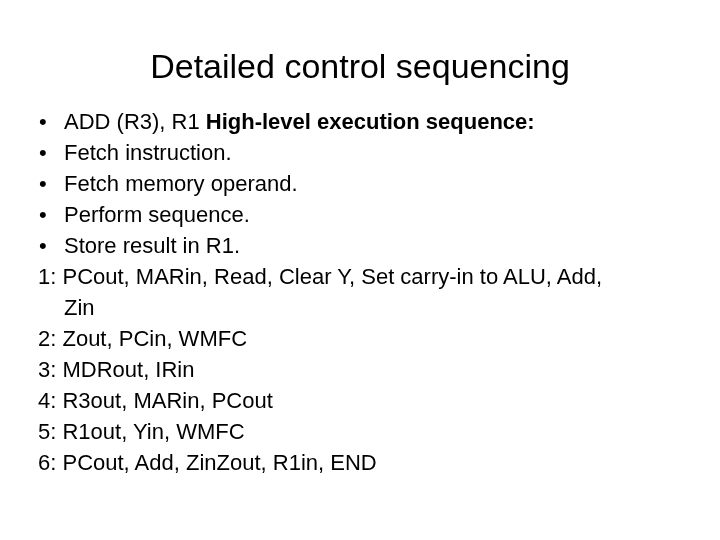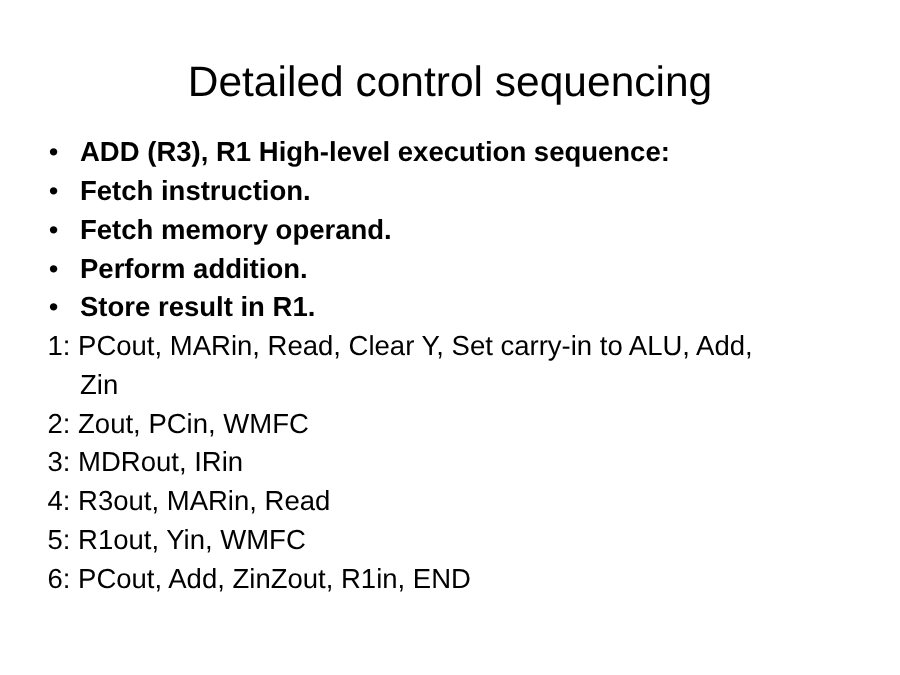"ADD (R3), R1" .normal { font-weight: 700 -> 400 }
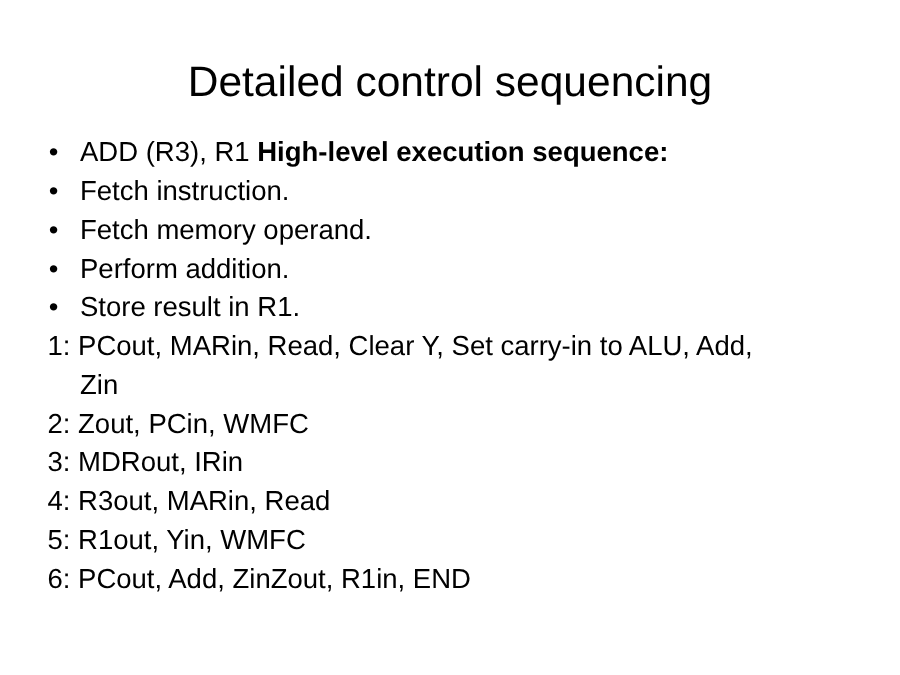"Perform addition." span.normal { text: addition -> sequence }
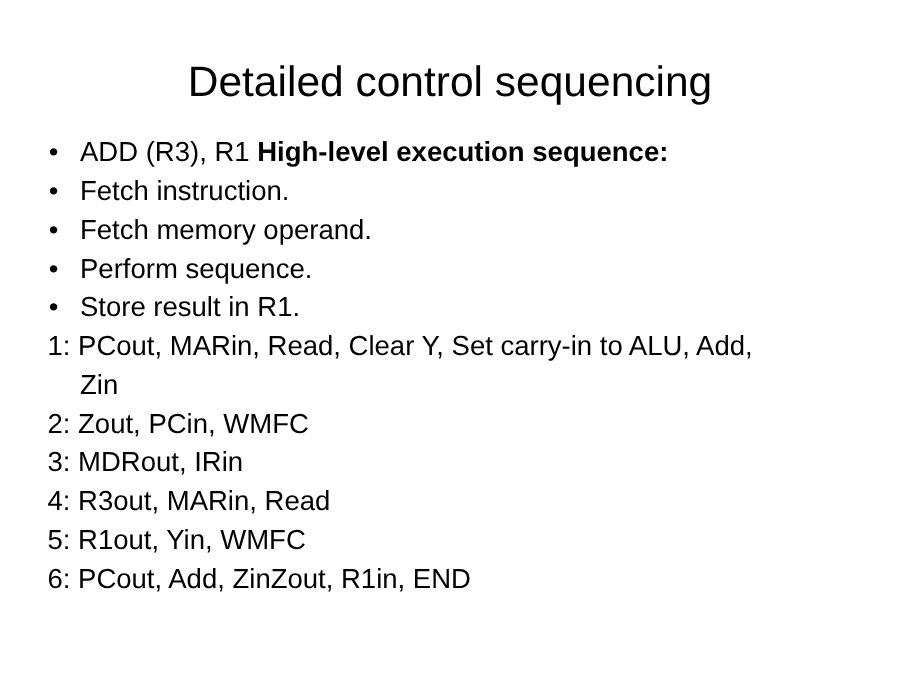"4: R3out, MARin, Read" div.step-line { text: Read -> PCout }
